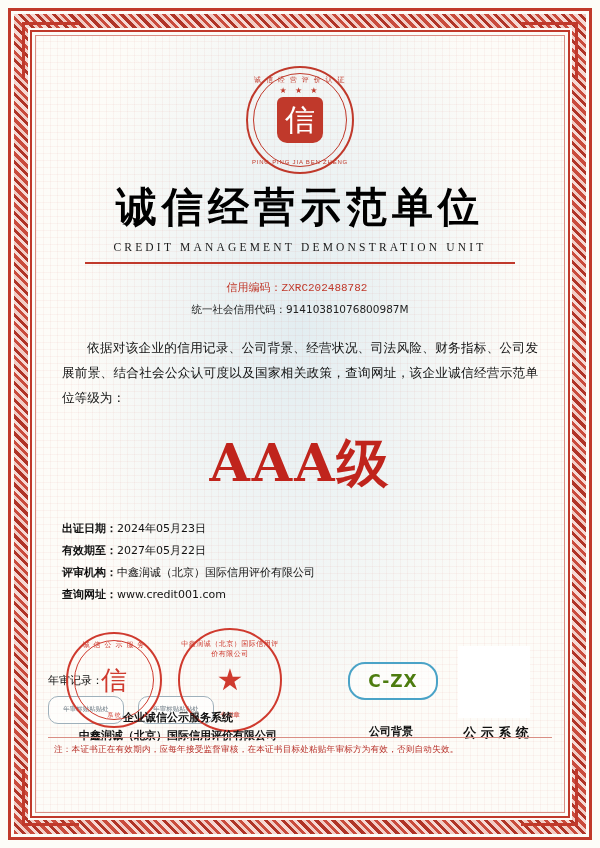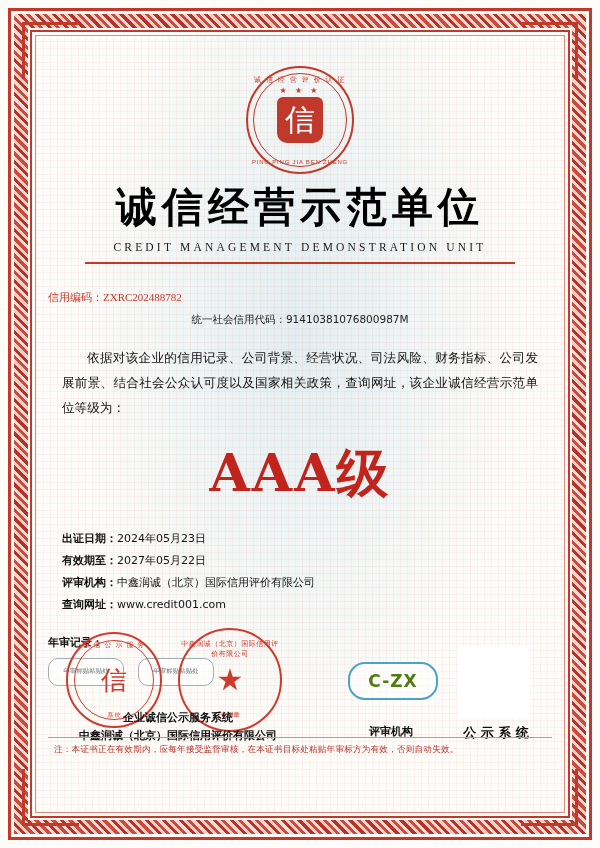"信用编码：ZXRC202488782" .credit-code { font-family: Liberation Serif, serif -> Liberation Mono, monospace; margin-top: 26px -> 16px; text-align: left -> center }
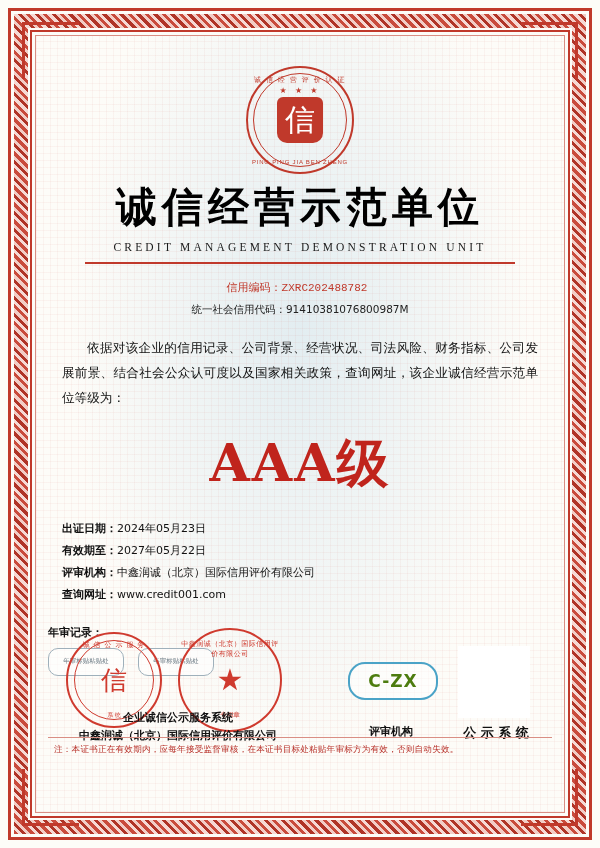"年审记录：" .annual-title { font-weight: bold -> normal; margin-top: none -> 48px }
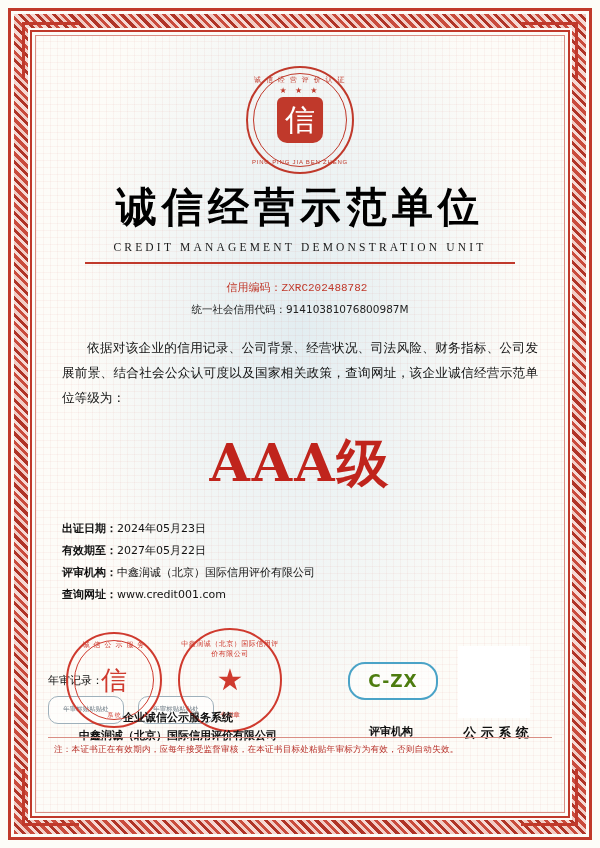"评审机构" div.mutual-label { text: 评审机构 -> 公司背景 }
